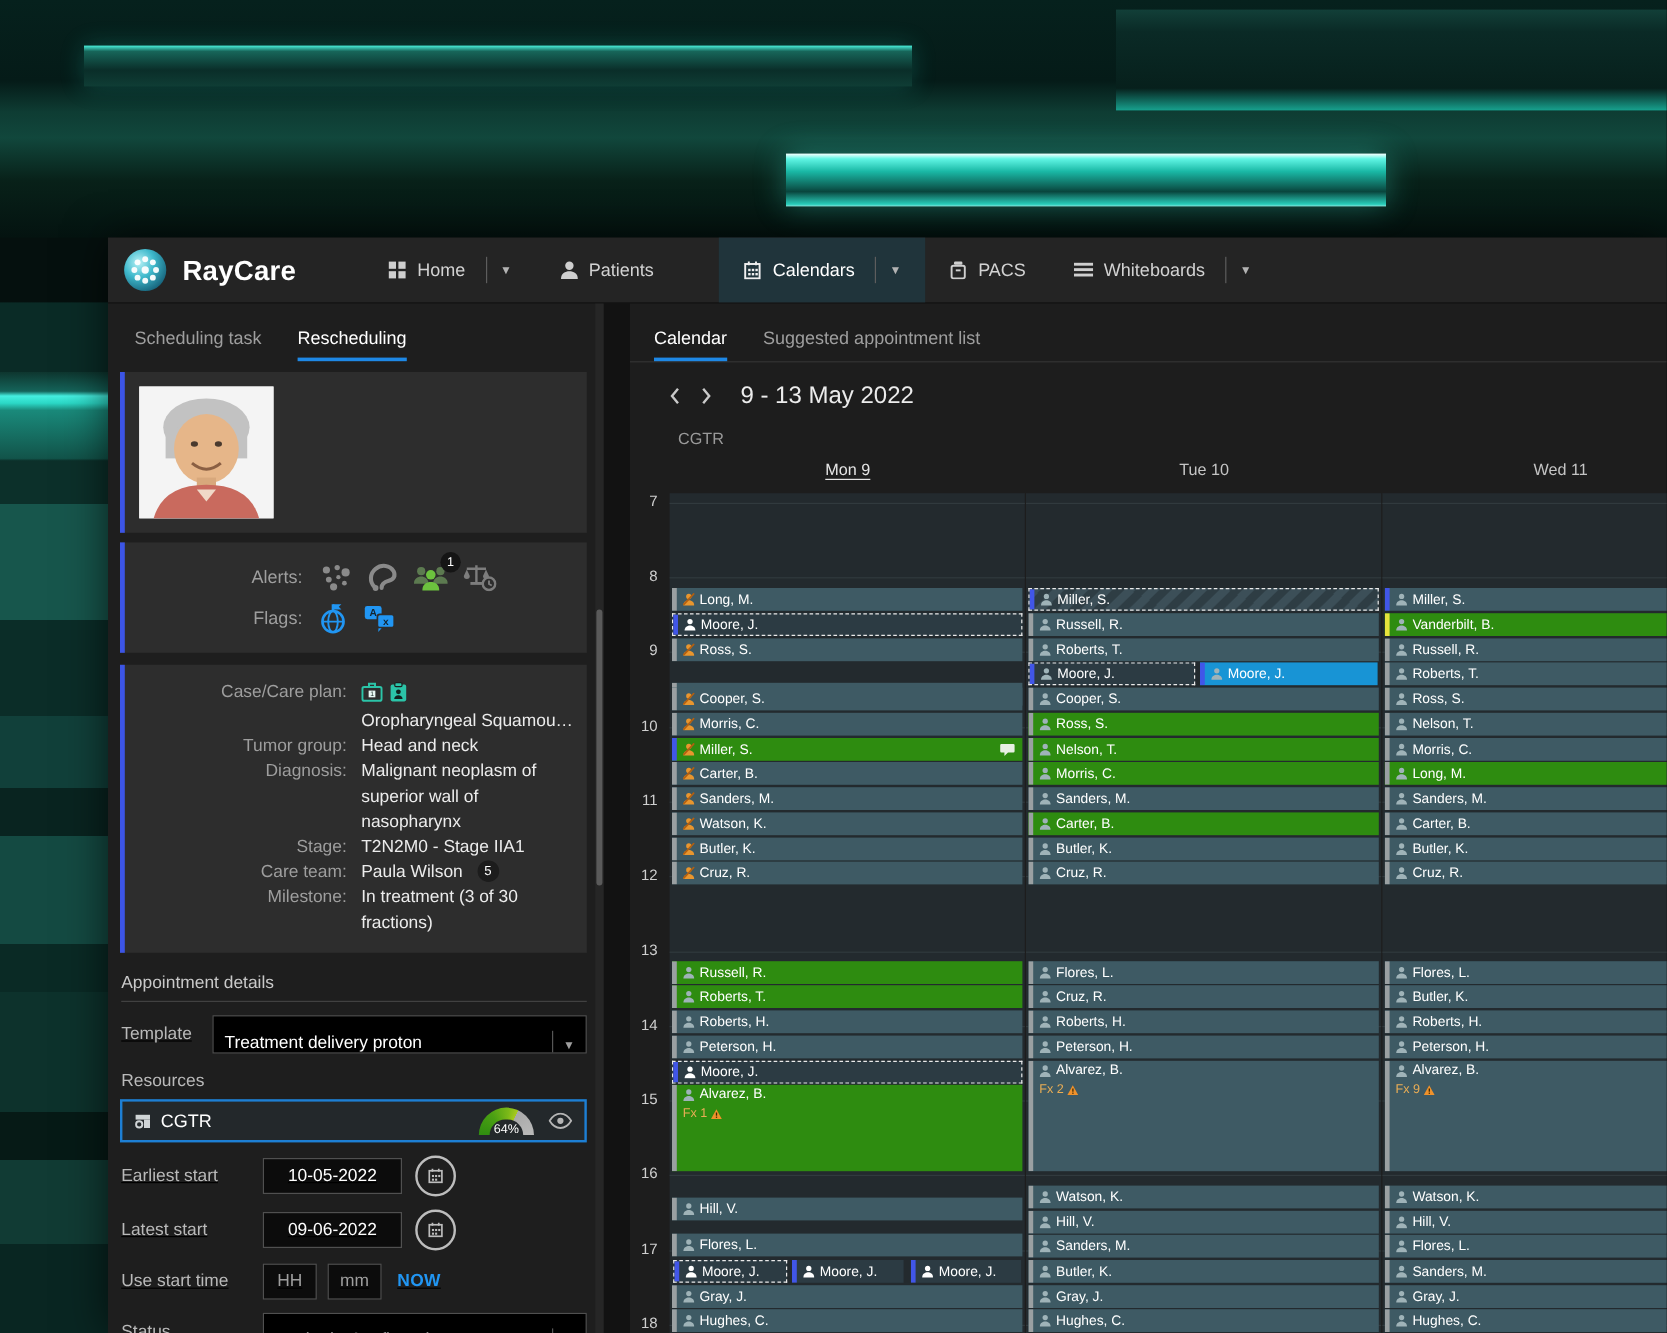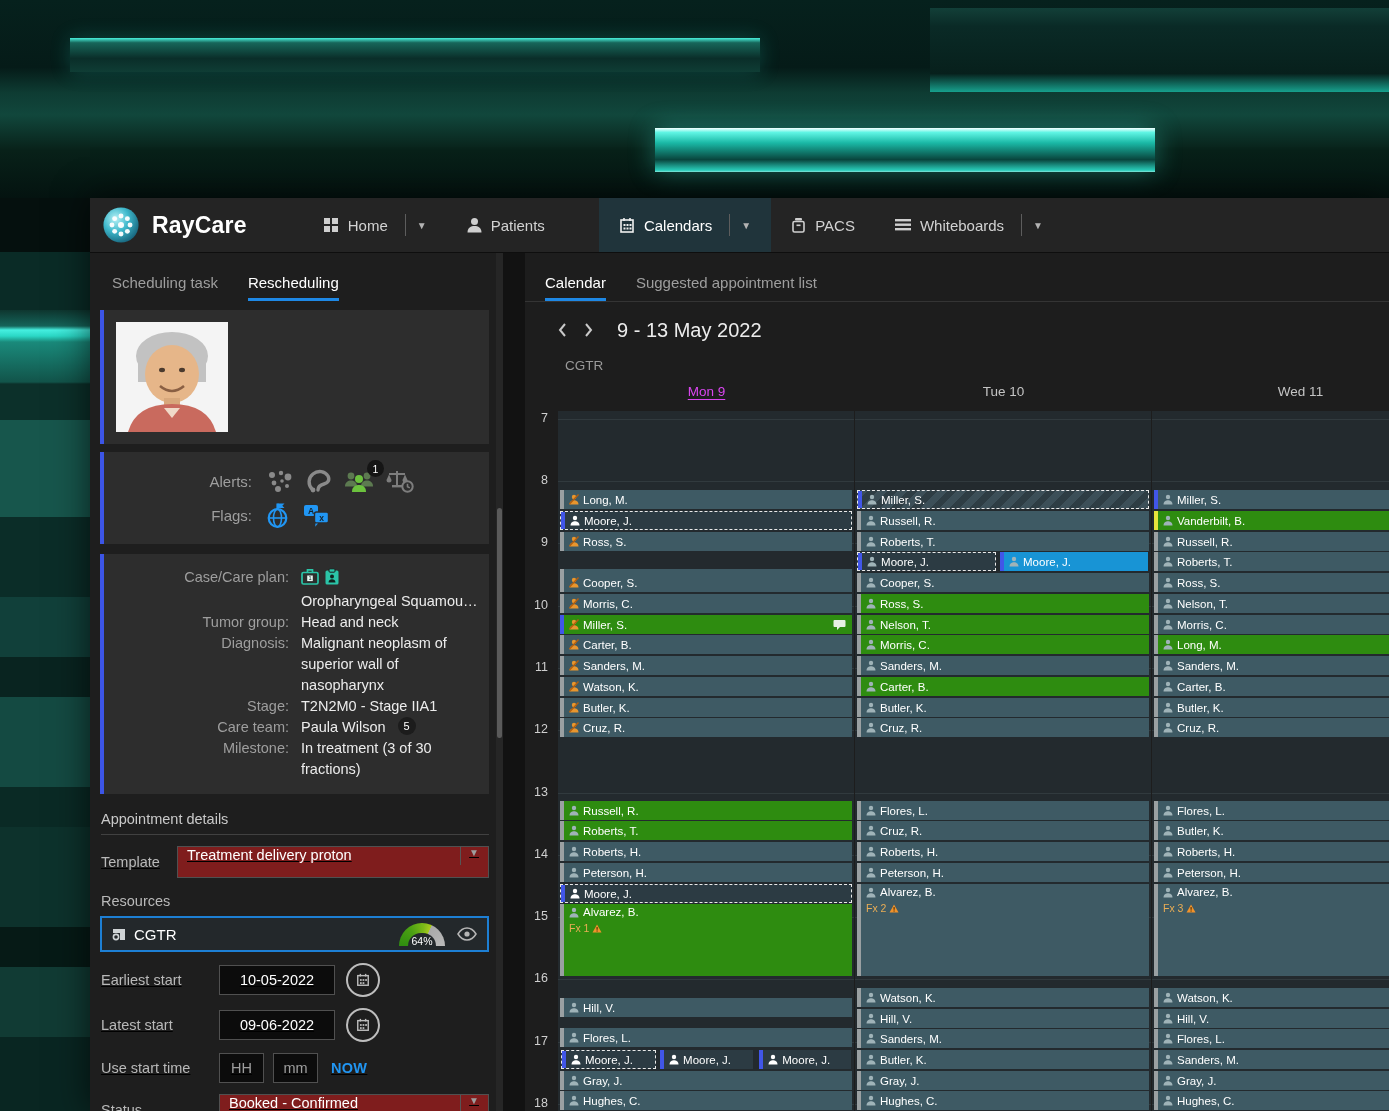"Mon 9" .day-header.active { color: #d946ef -> #e5e5e5 }
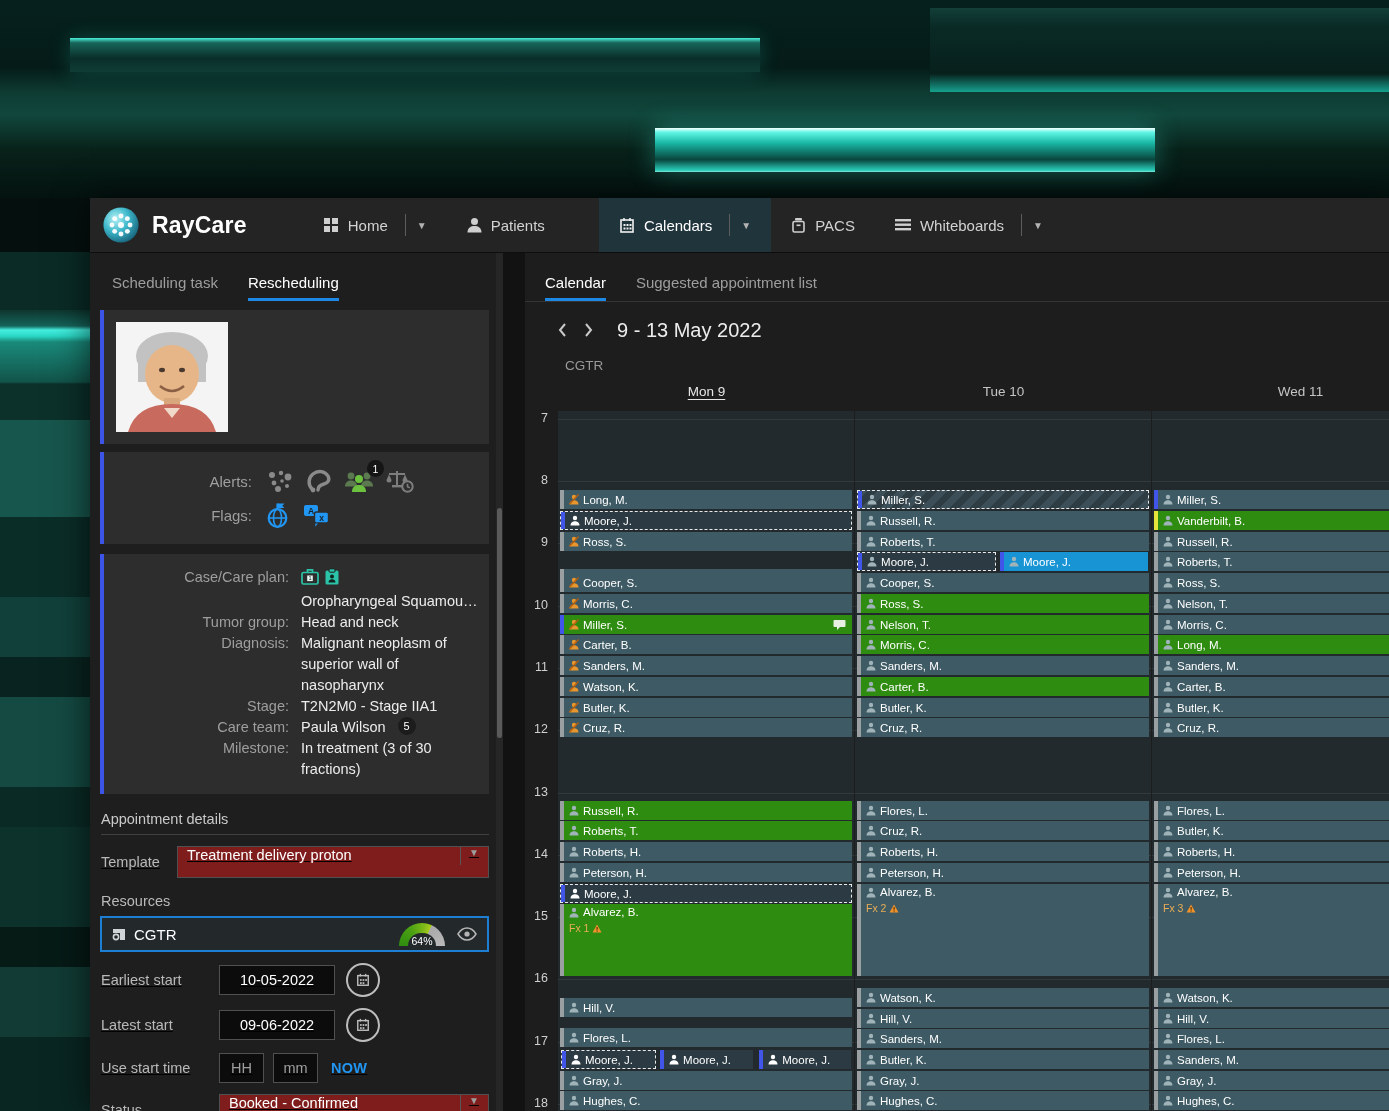"Treatment delivery proton" .select { align-items: flex-start -> flex-end; background: #7f1d1d -> #000000 }
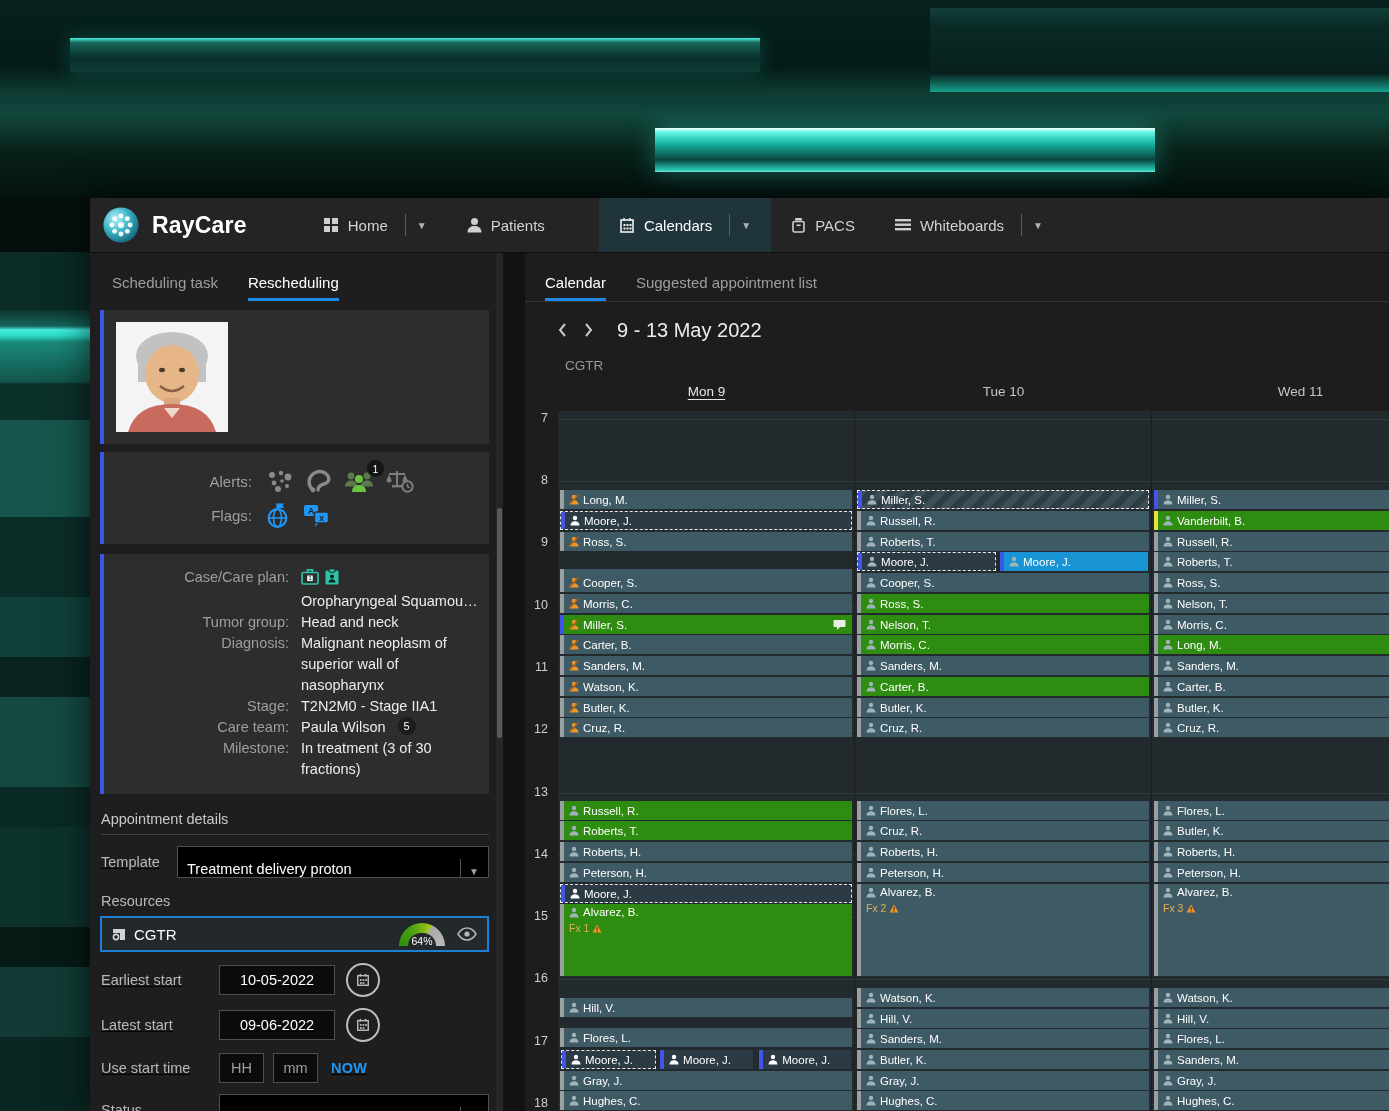"Fx 3" span { text: 3 -> 9 }
